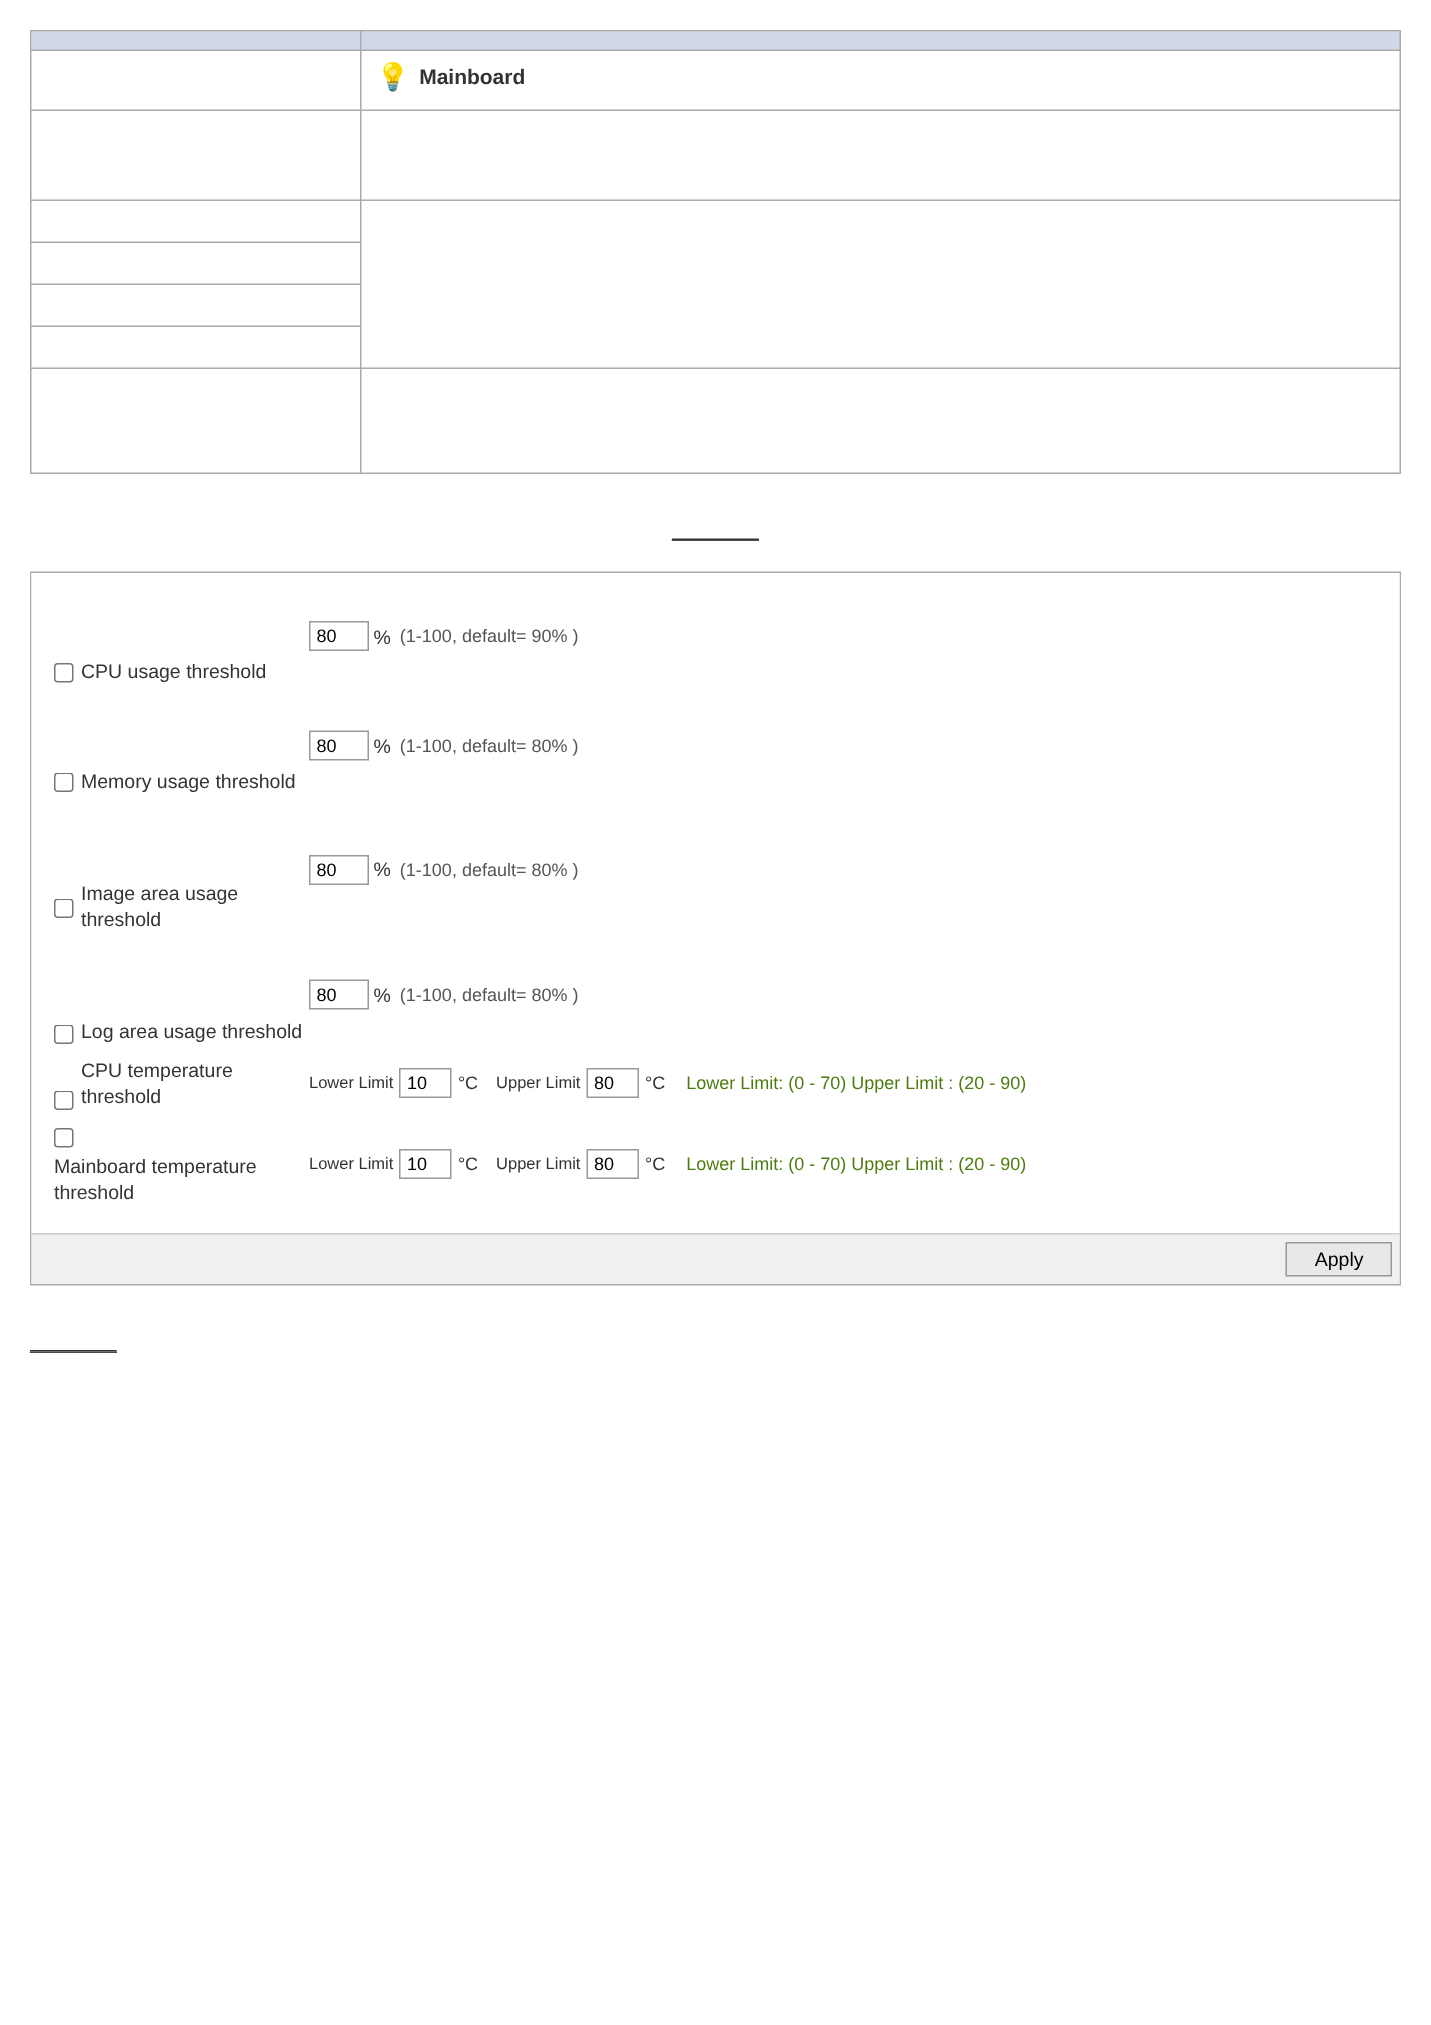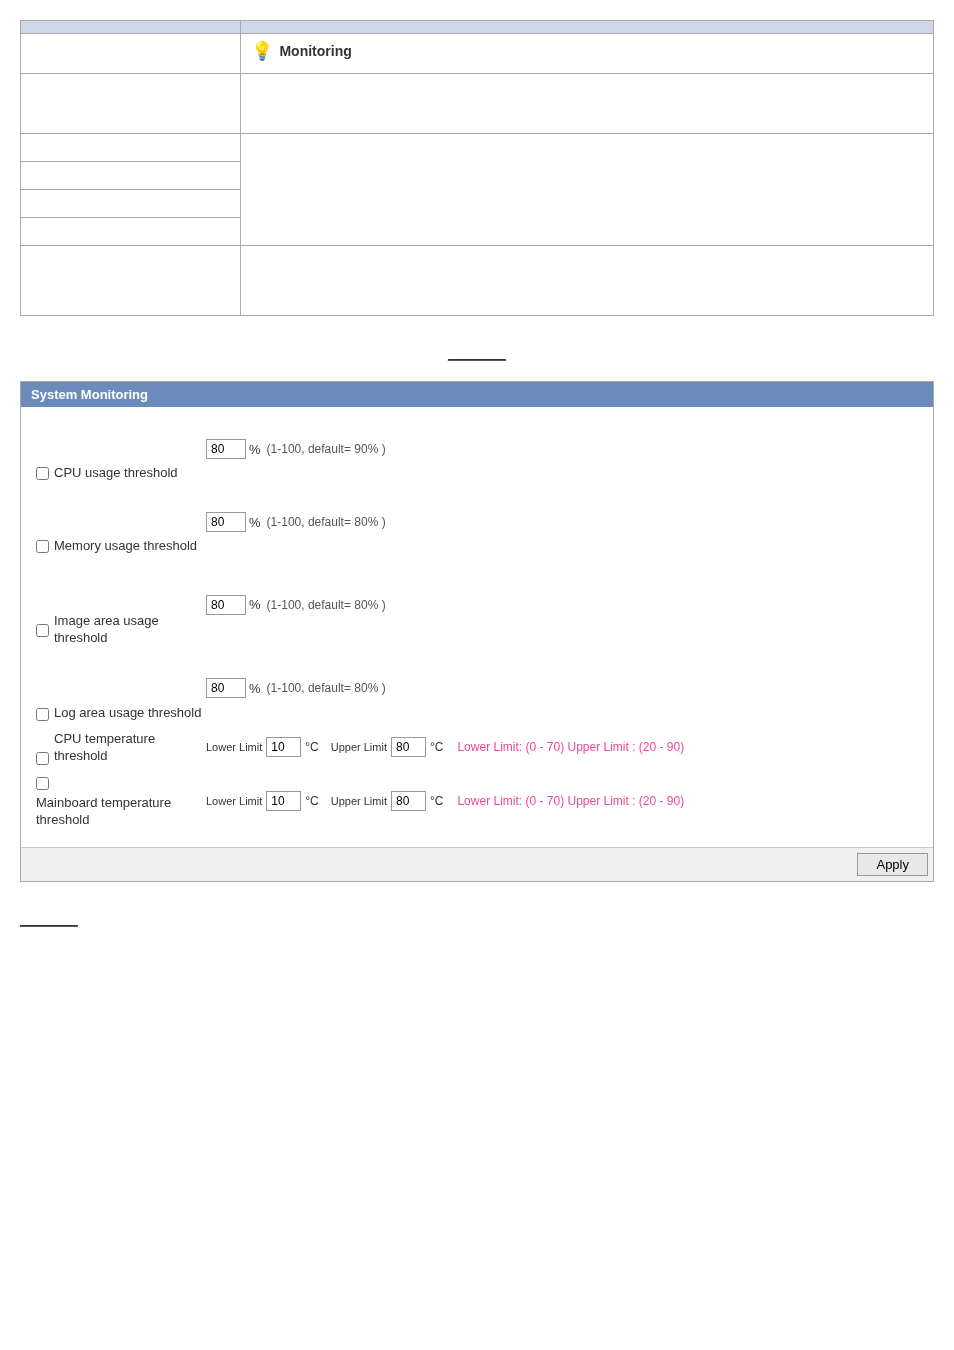"Monitoring" span { text: Monitoring -> Mainboard }
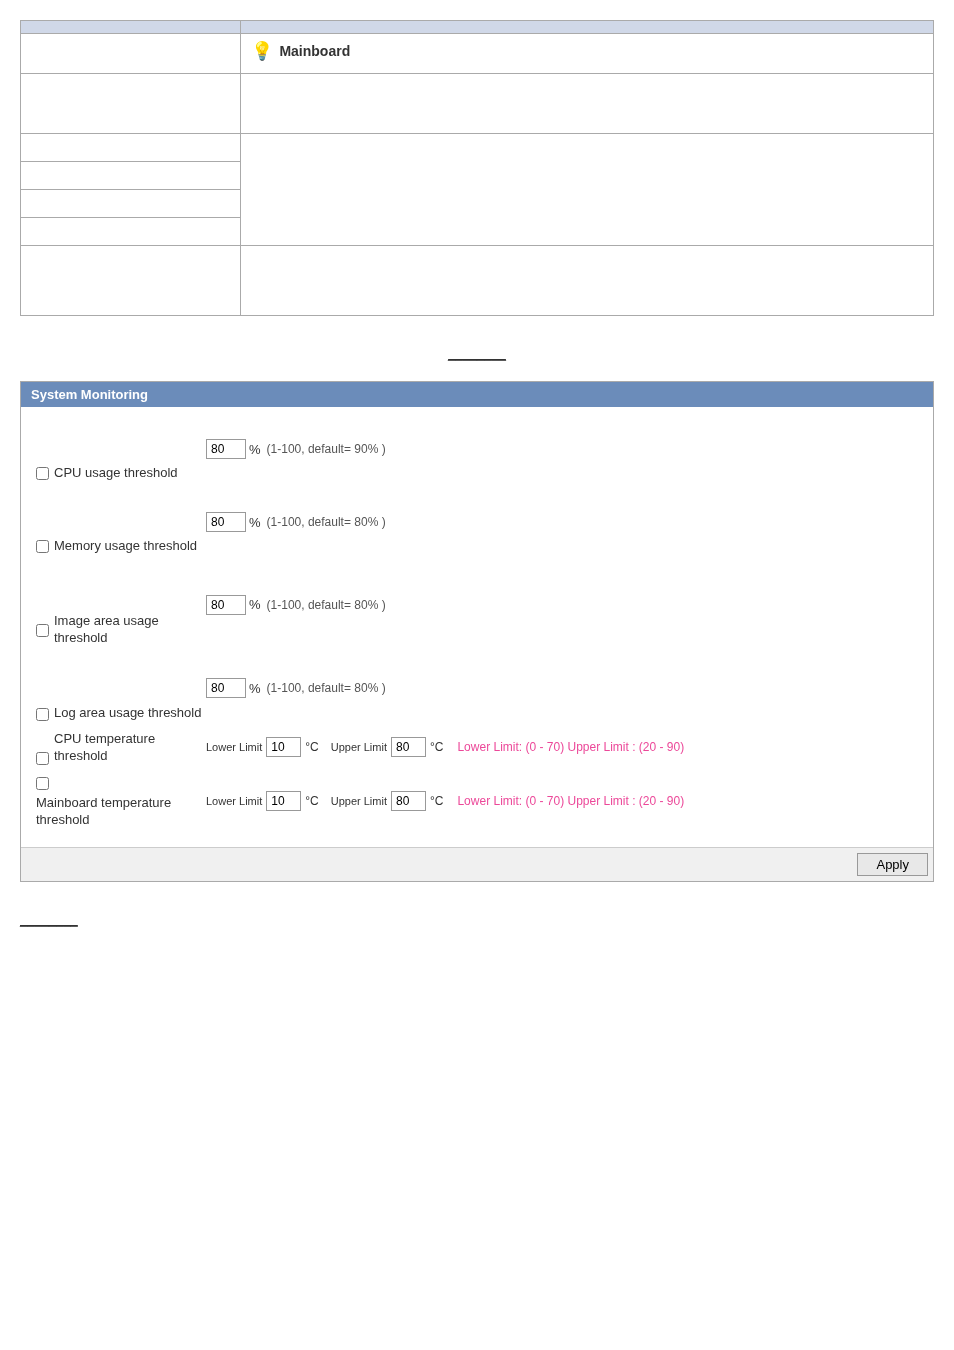"System Monitoring" div.sys-monitoring-header { html: <div>System Monitoring</div> -> none }
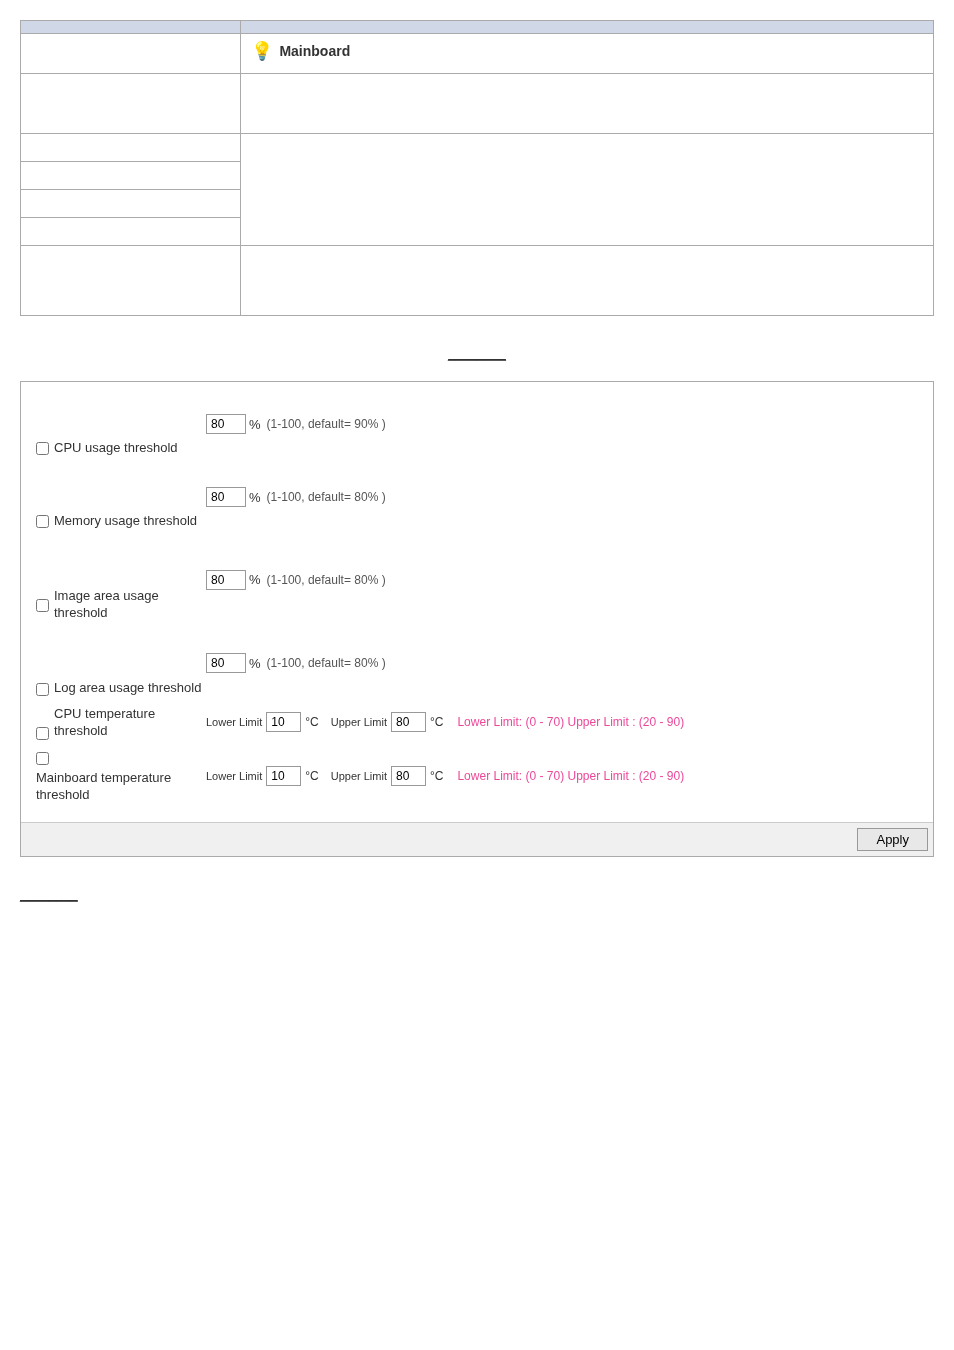"Lower Limit: (0 - 70)" .temp-hint { color: #ec4899 -> #4d7c0f }
